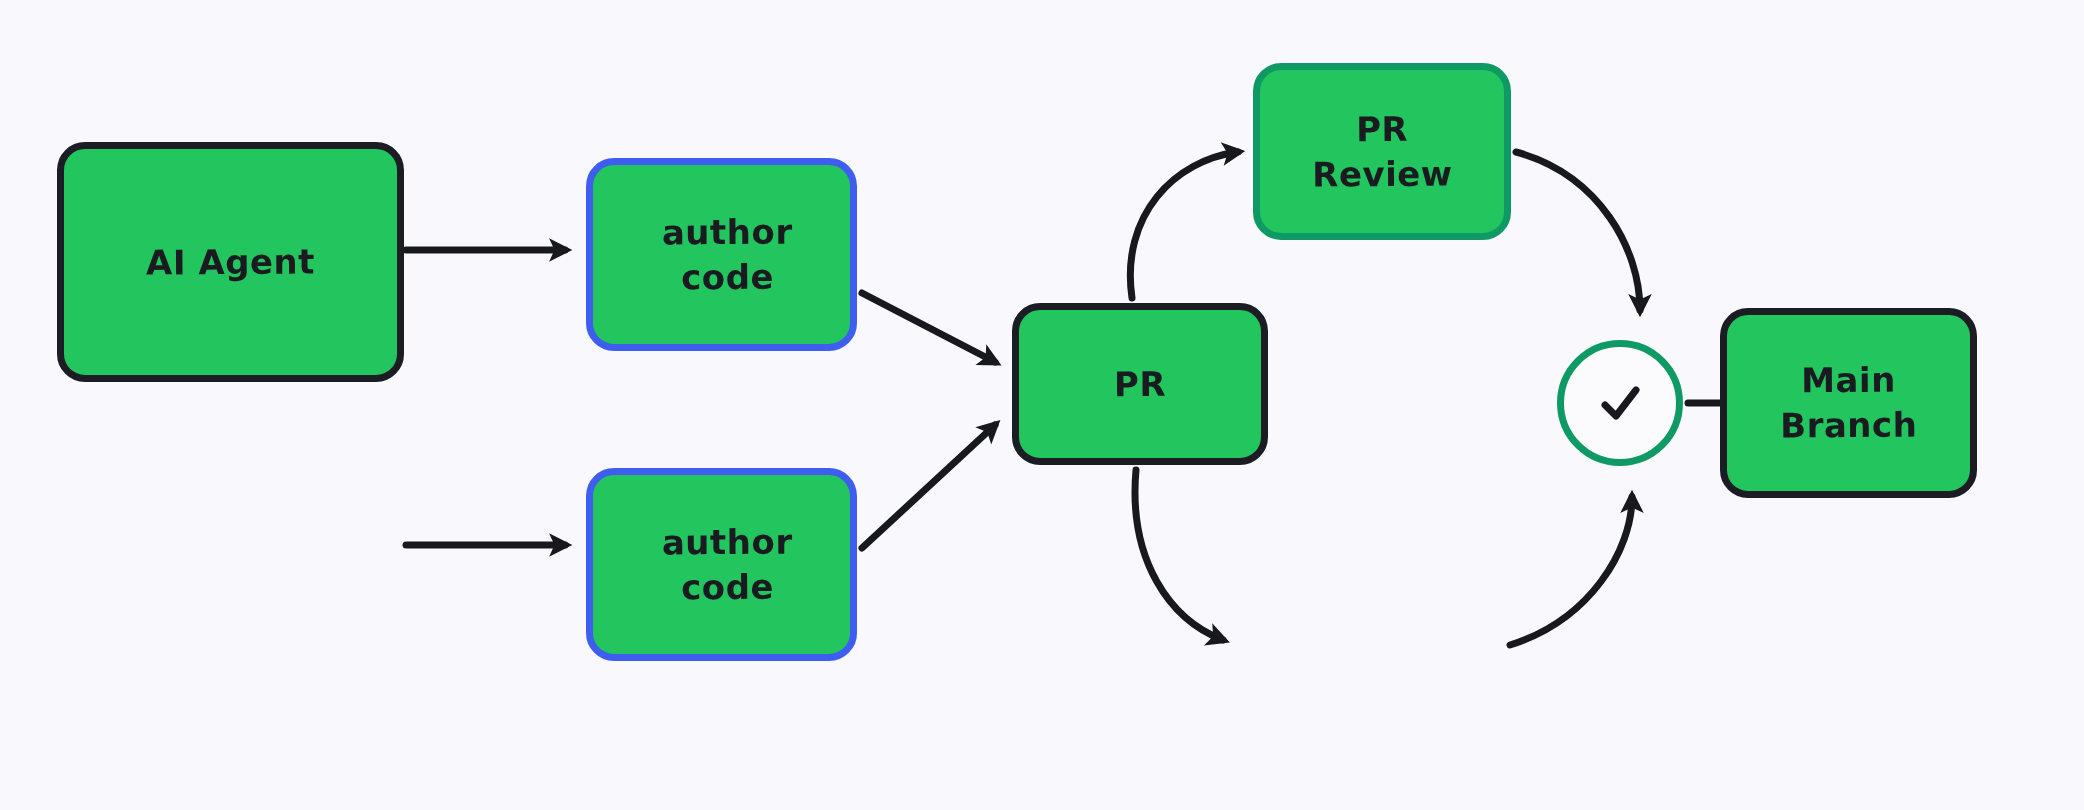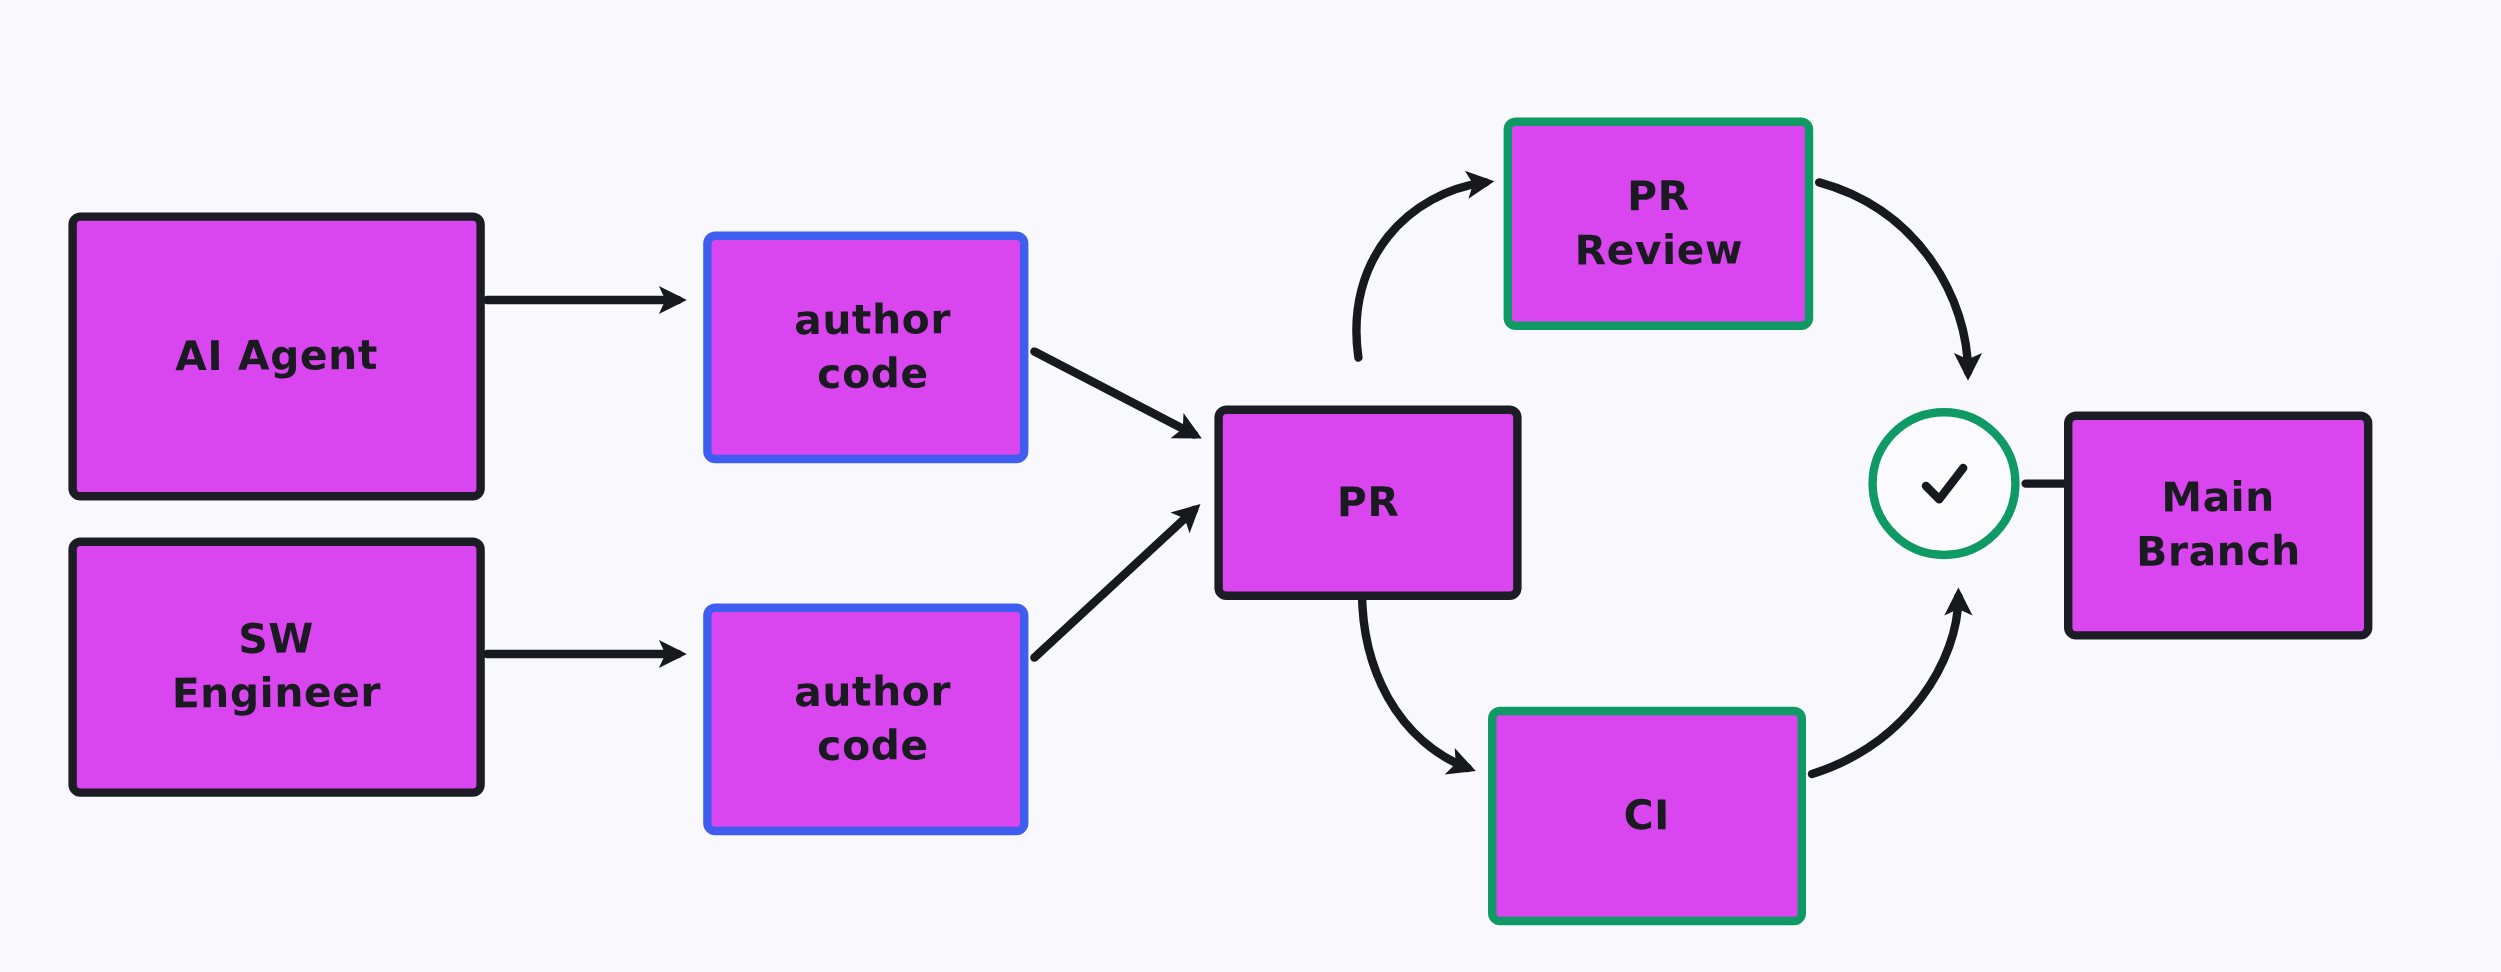"PR" .node { background: #d946ef -> #22c55e; border-radius: 10px -> 28px; margin-top: 35px -> none }
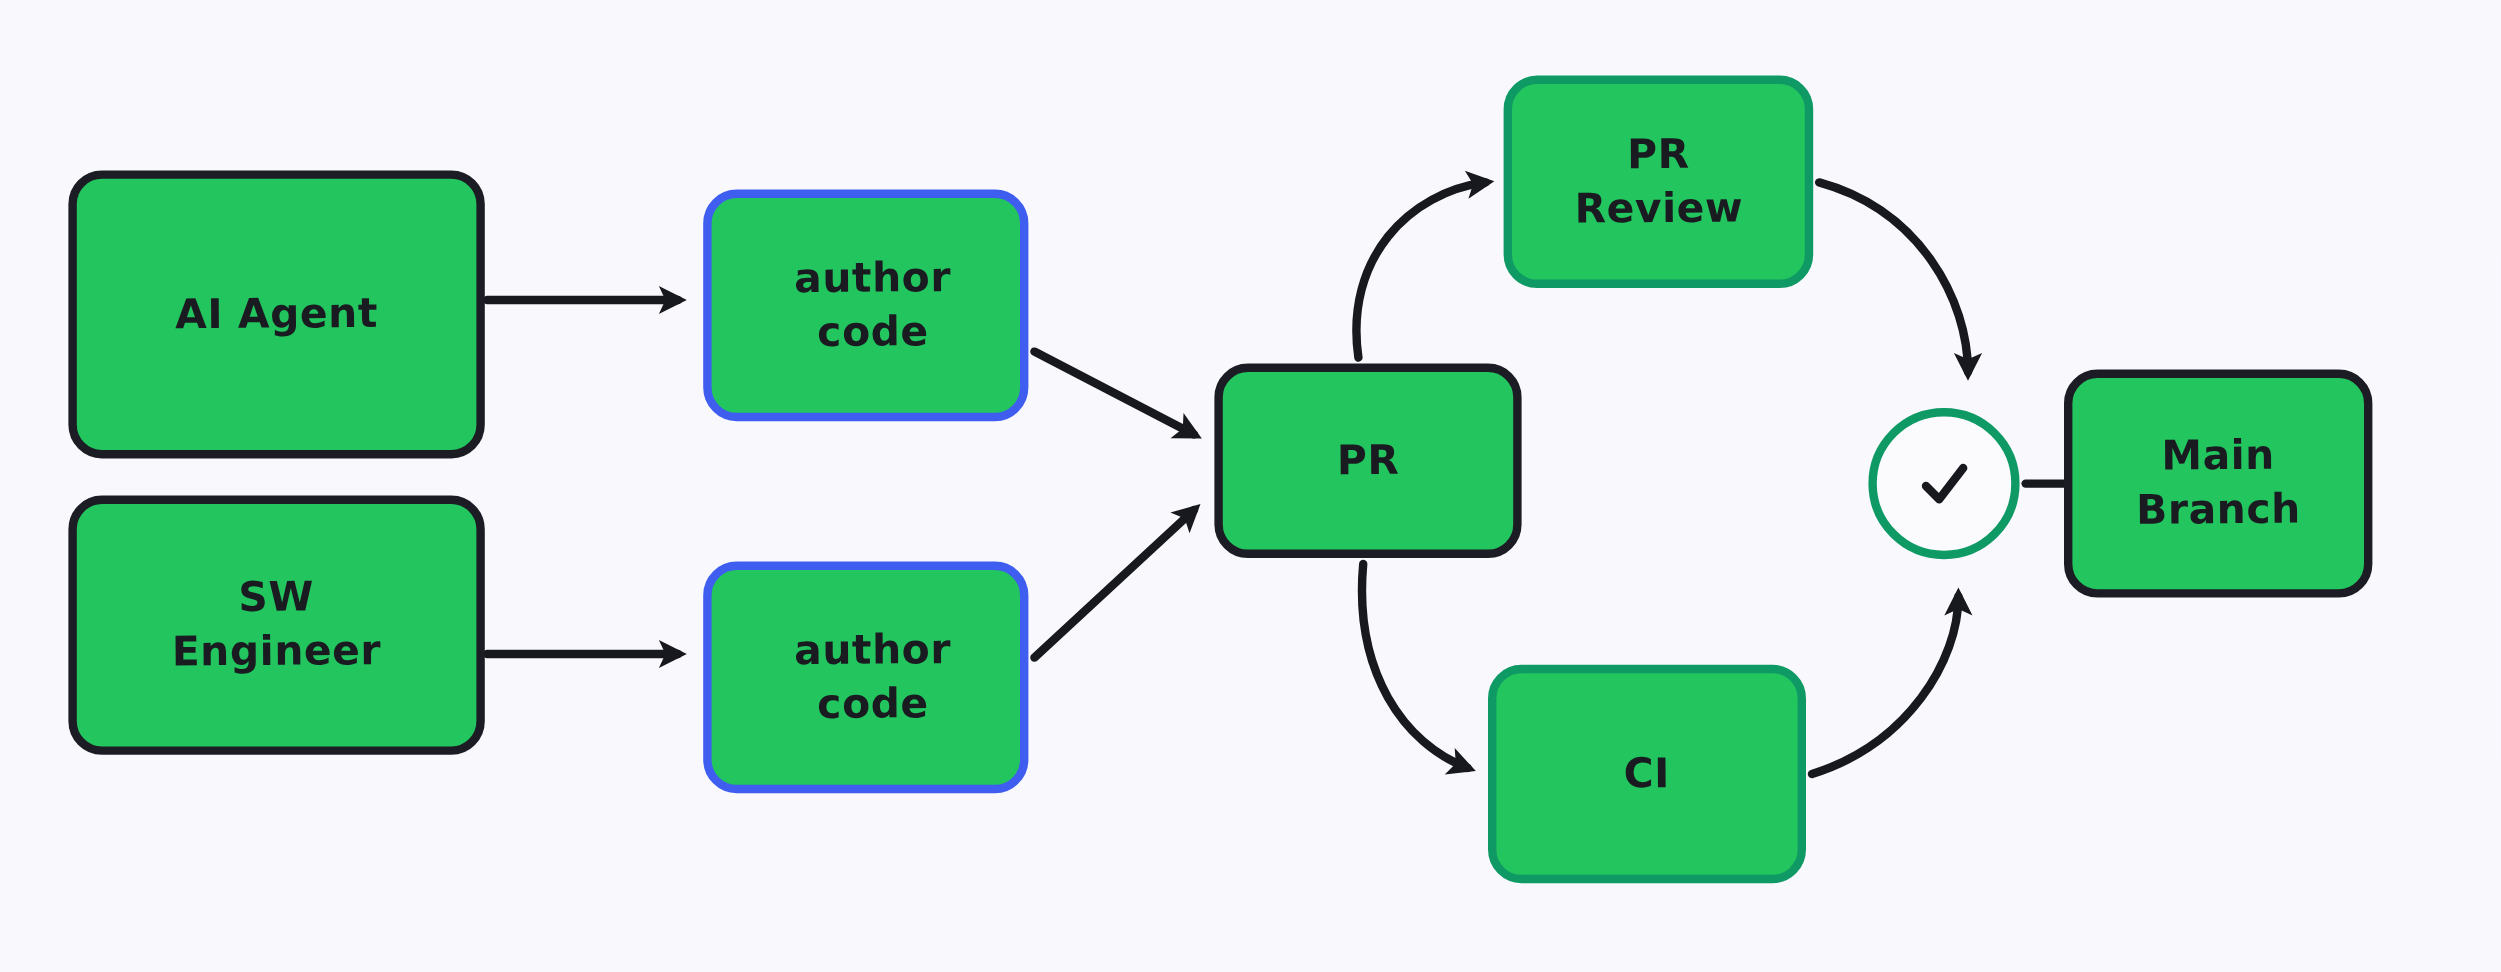"SW" div.node { html: <div> <span>SW Engineer</span> </div> -> none }
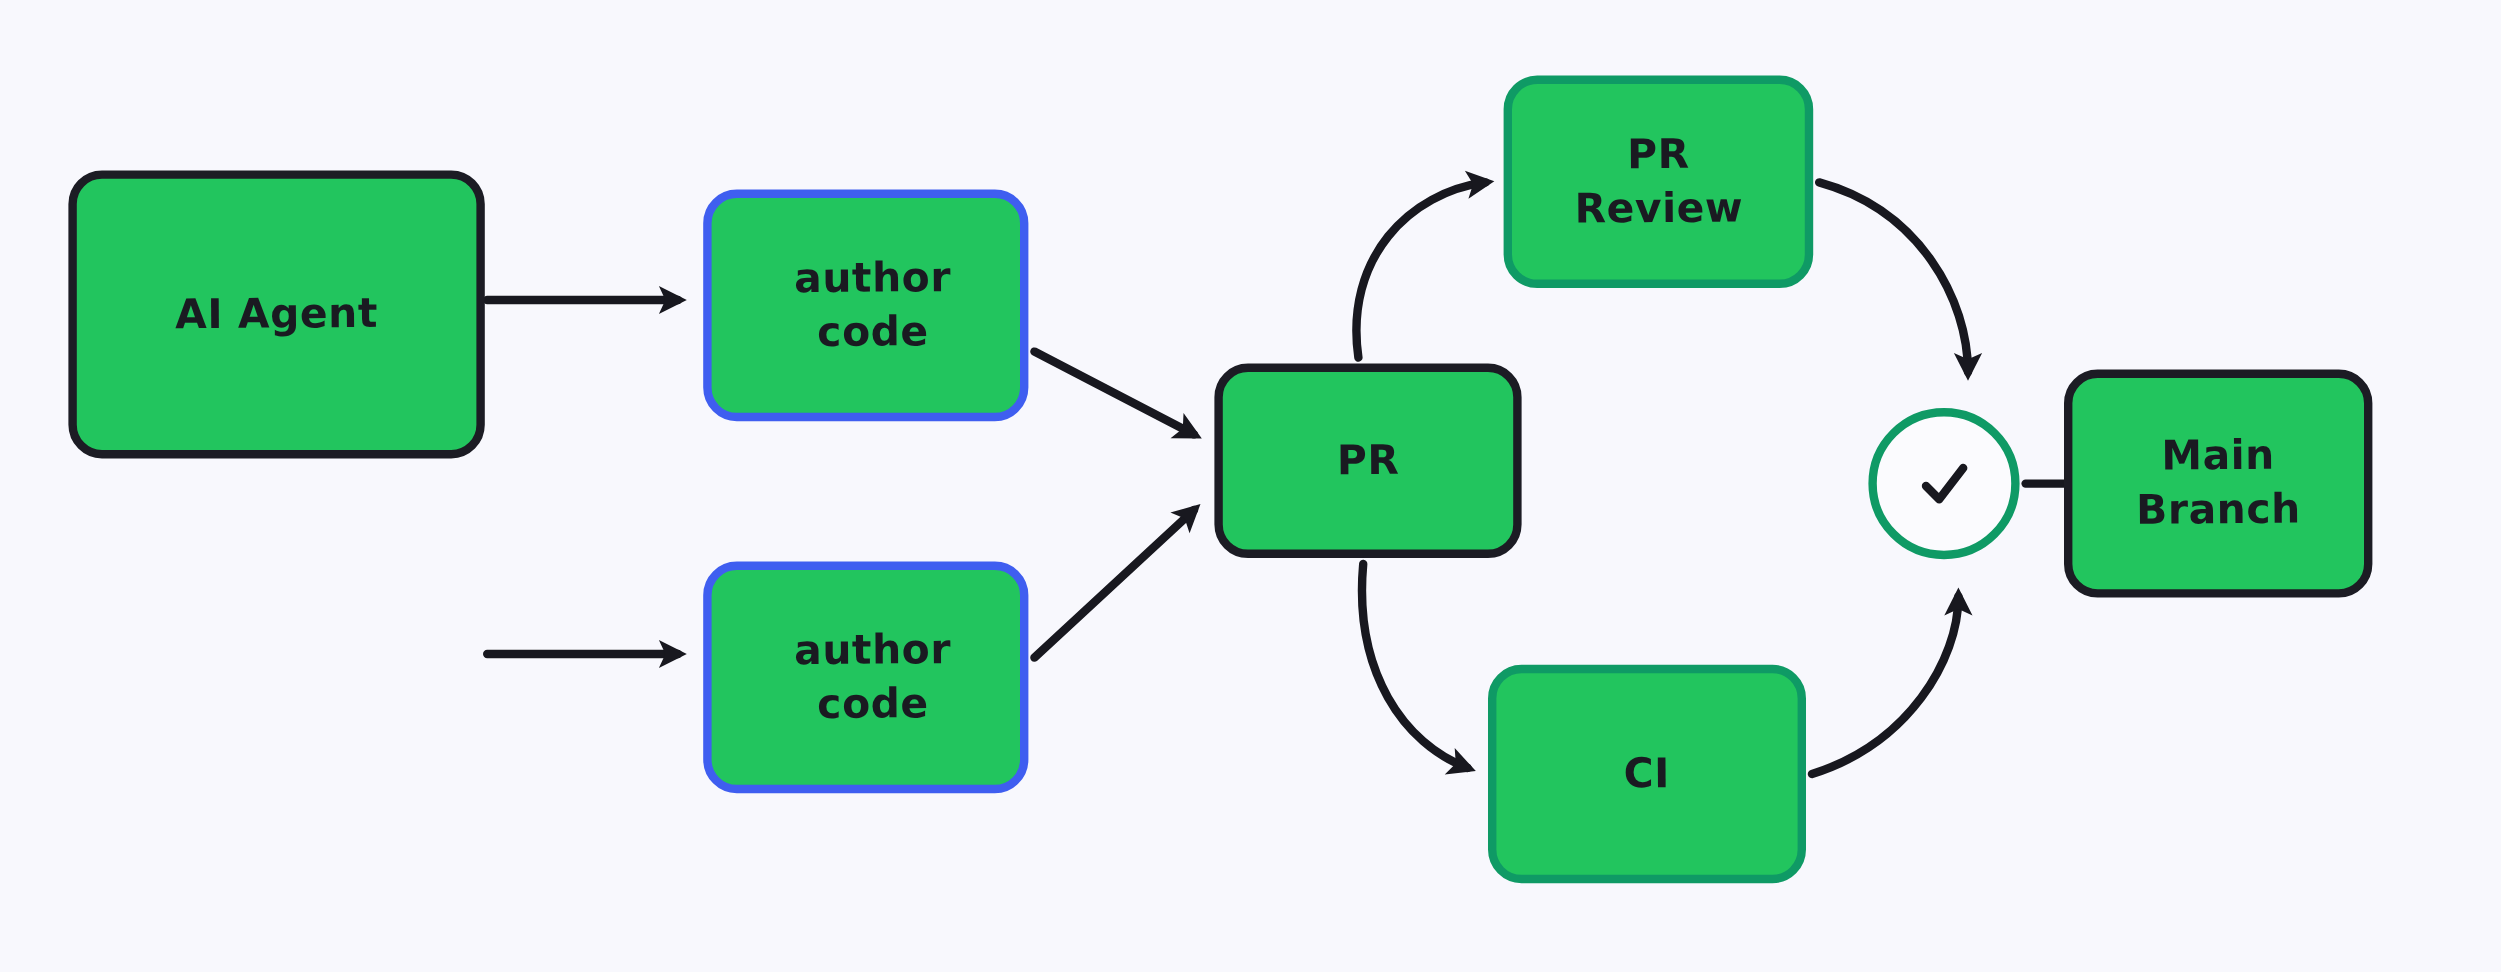"CI" div.node { html: <div> <span>CI</span> </div> -> none }
